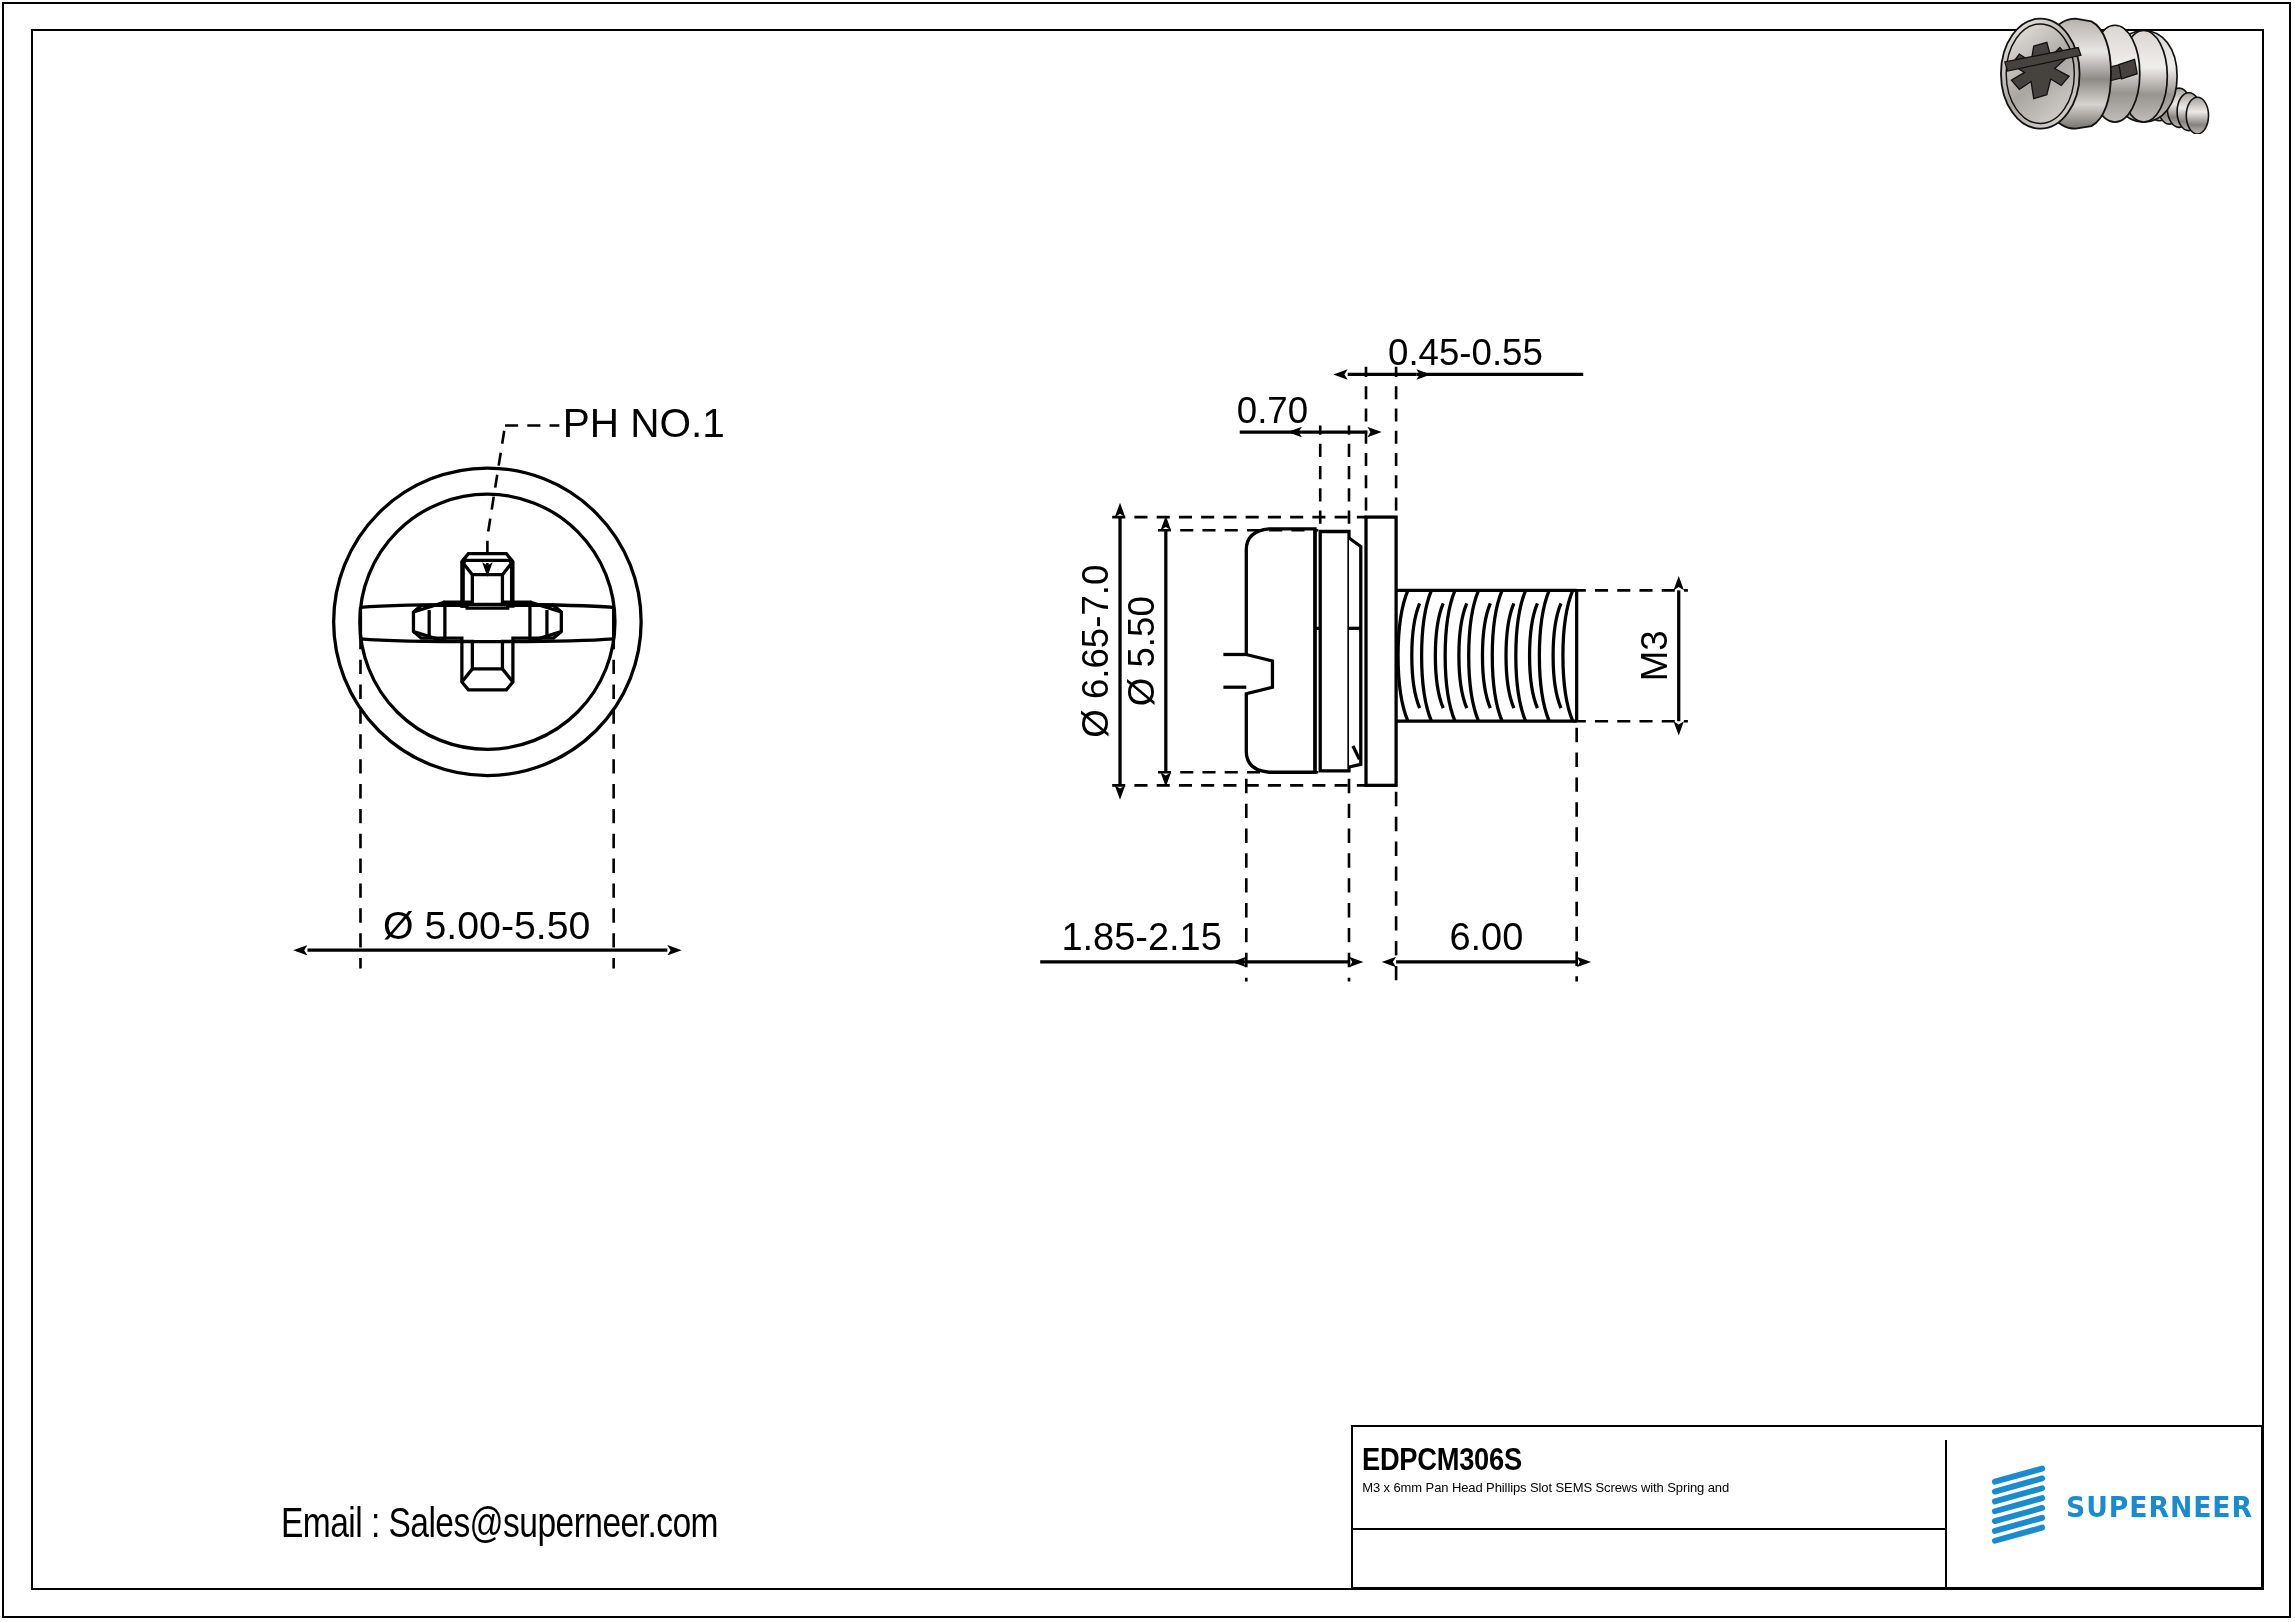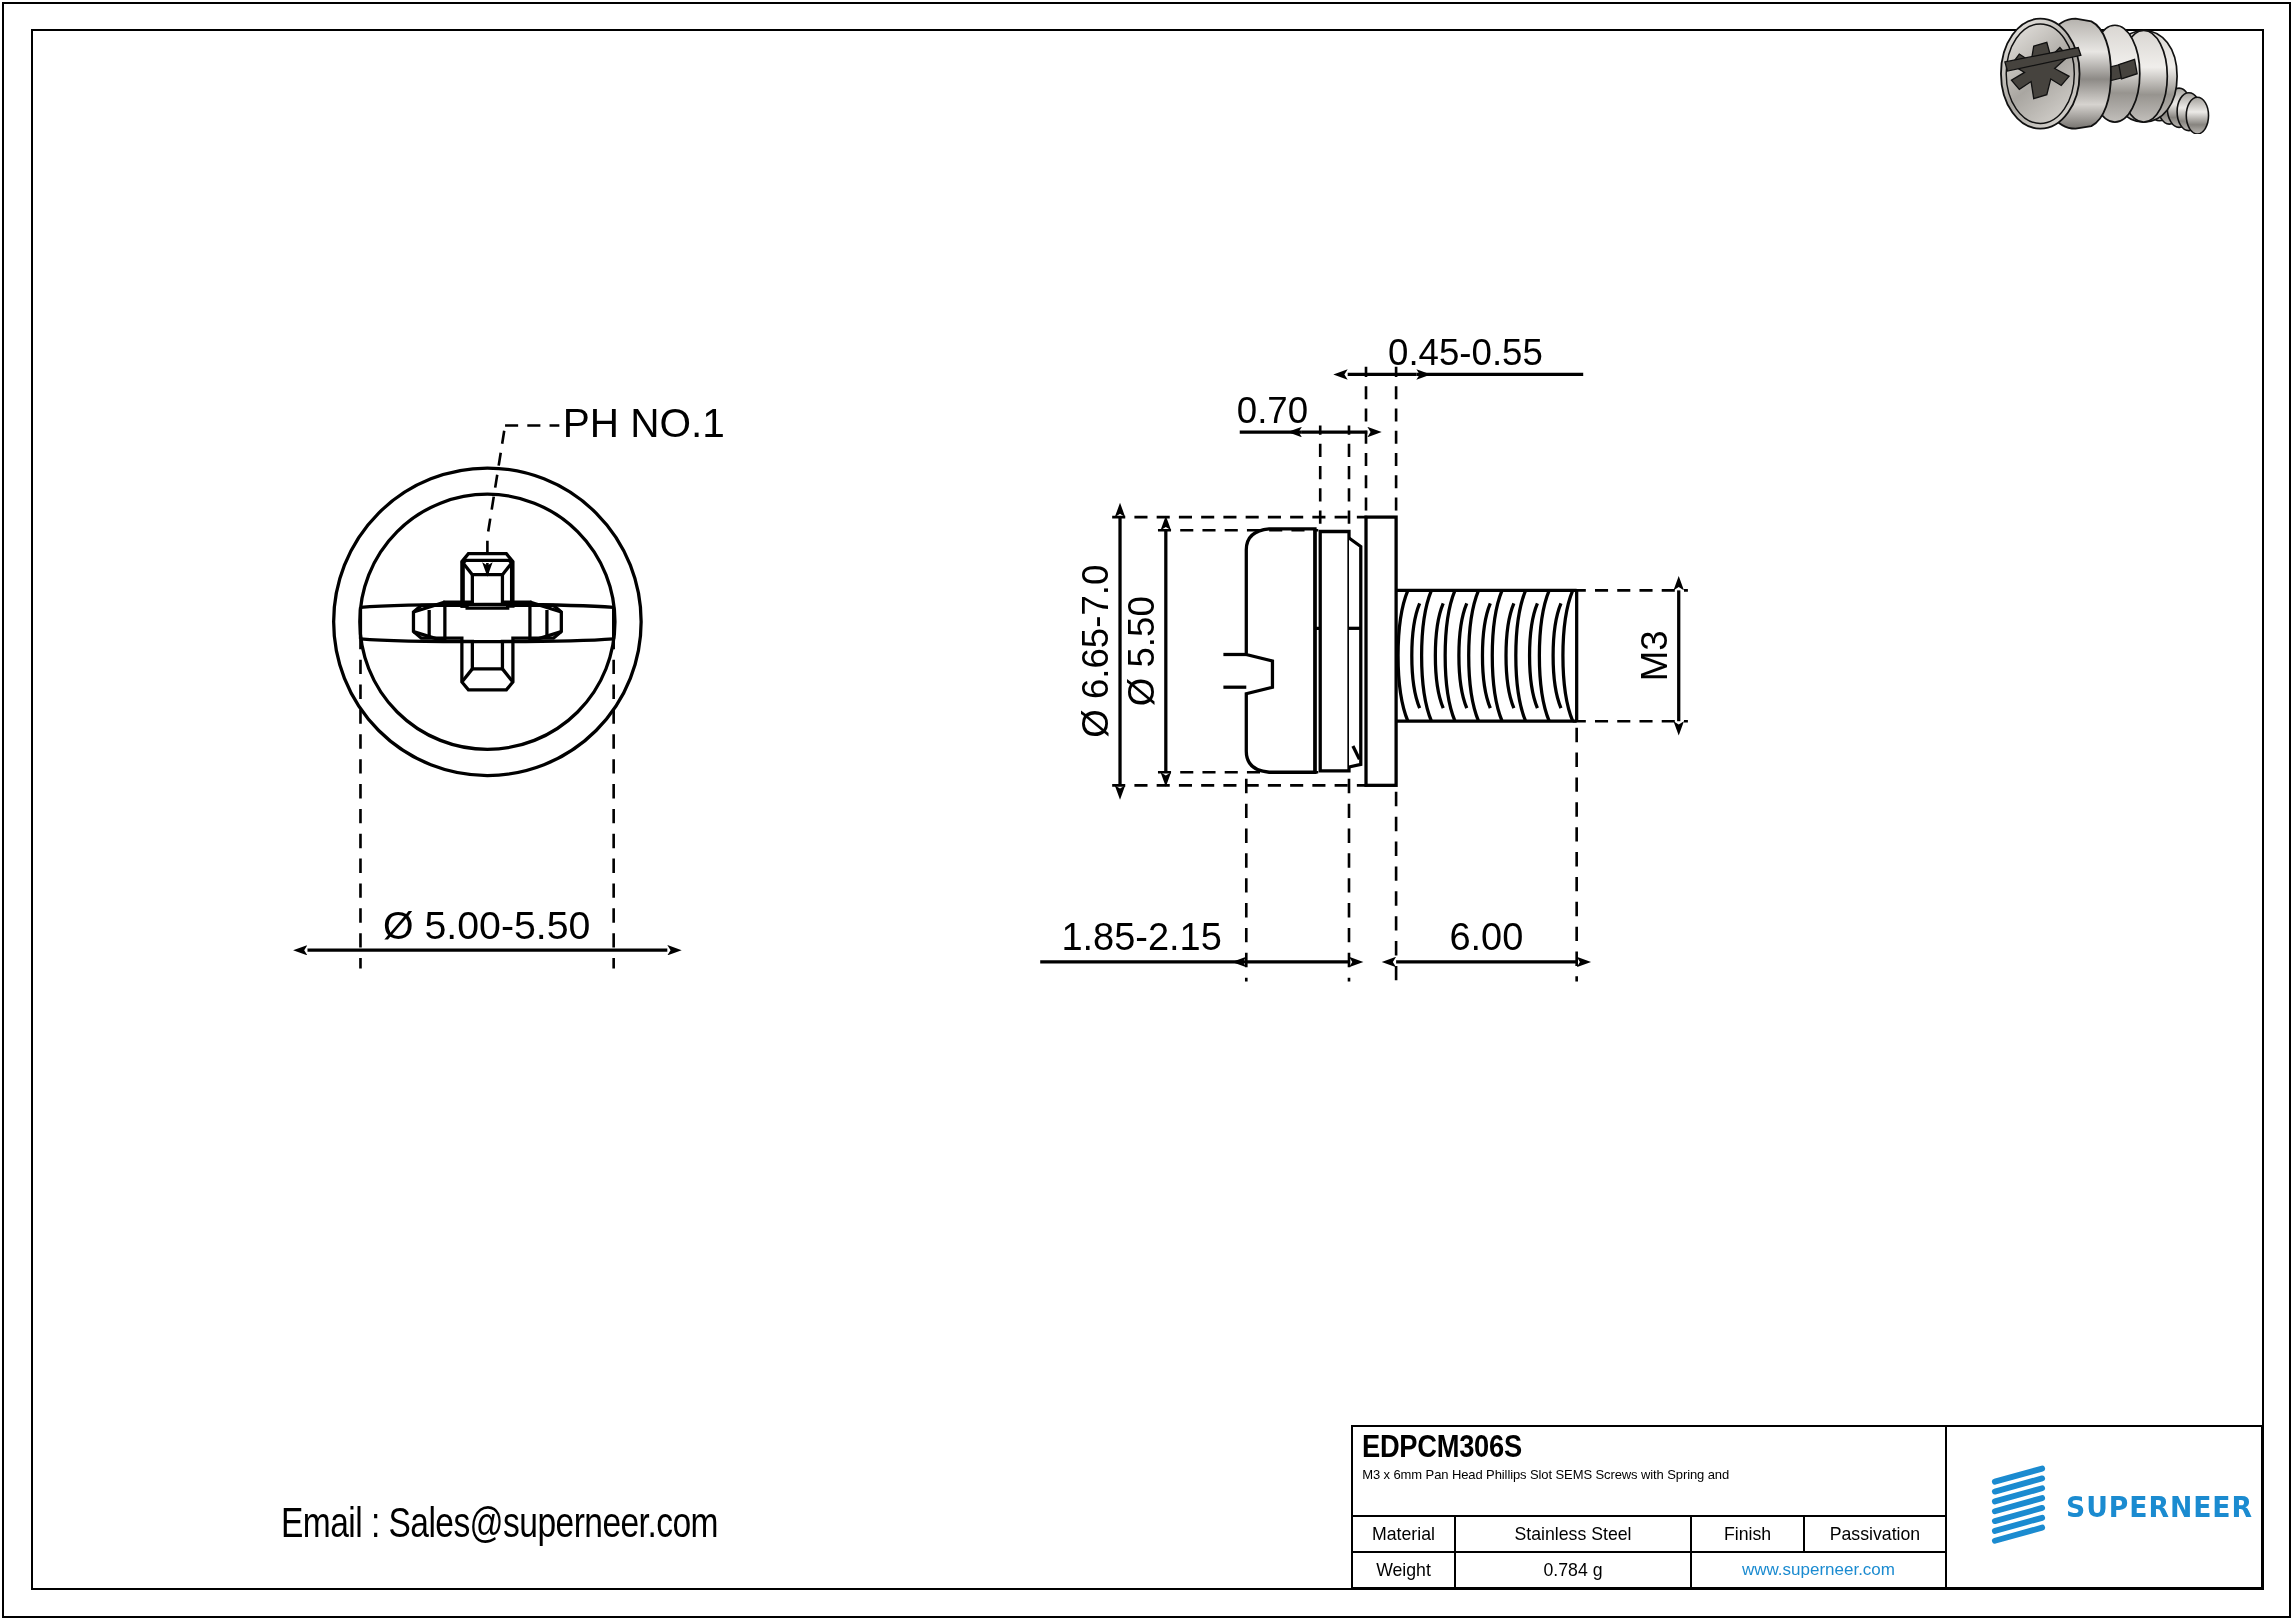"EDPCM306S" #title-block-left { margin-top: none -> 13px }
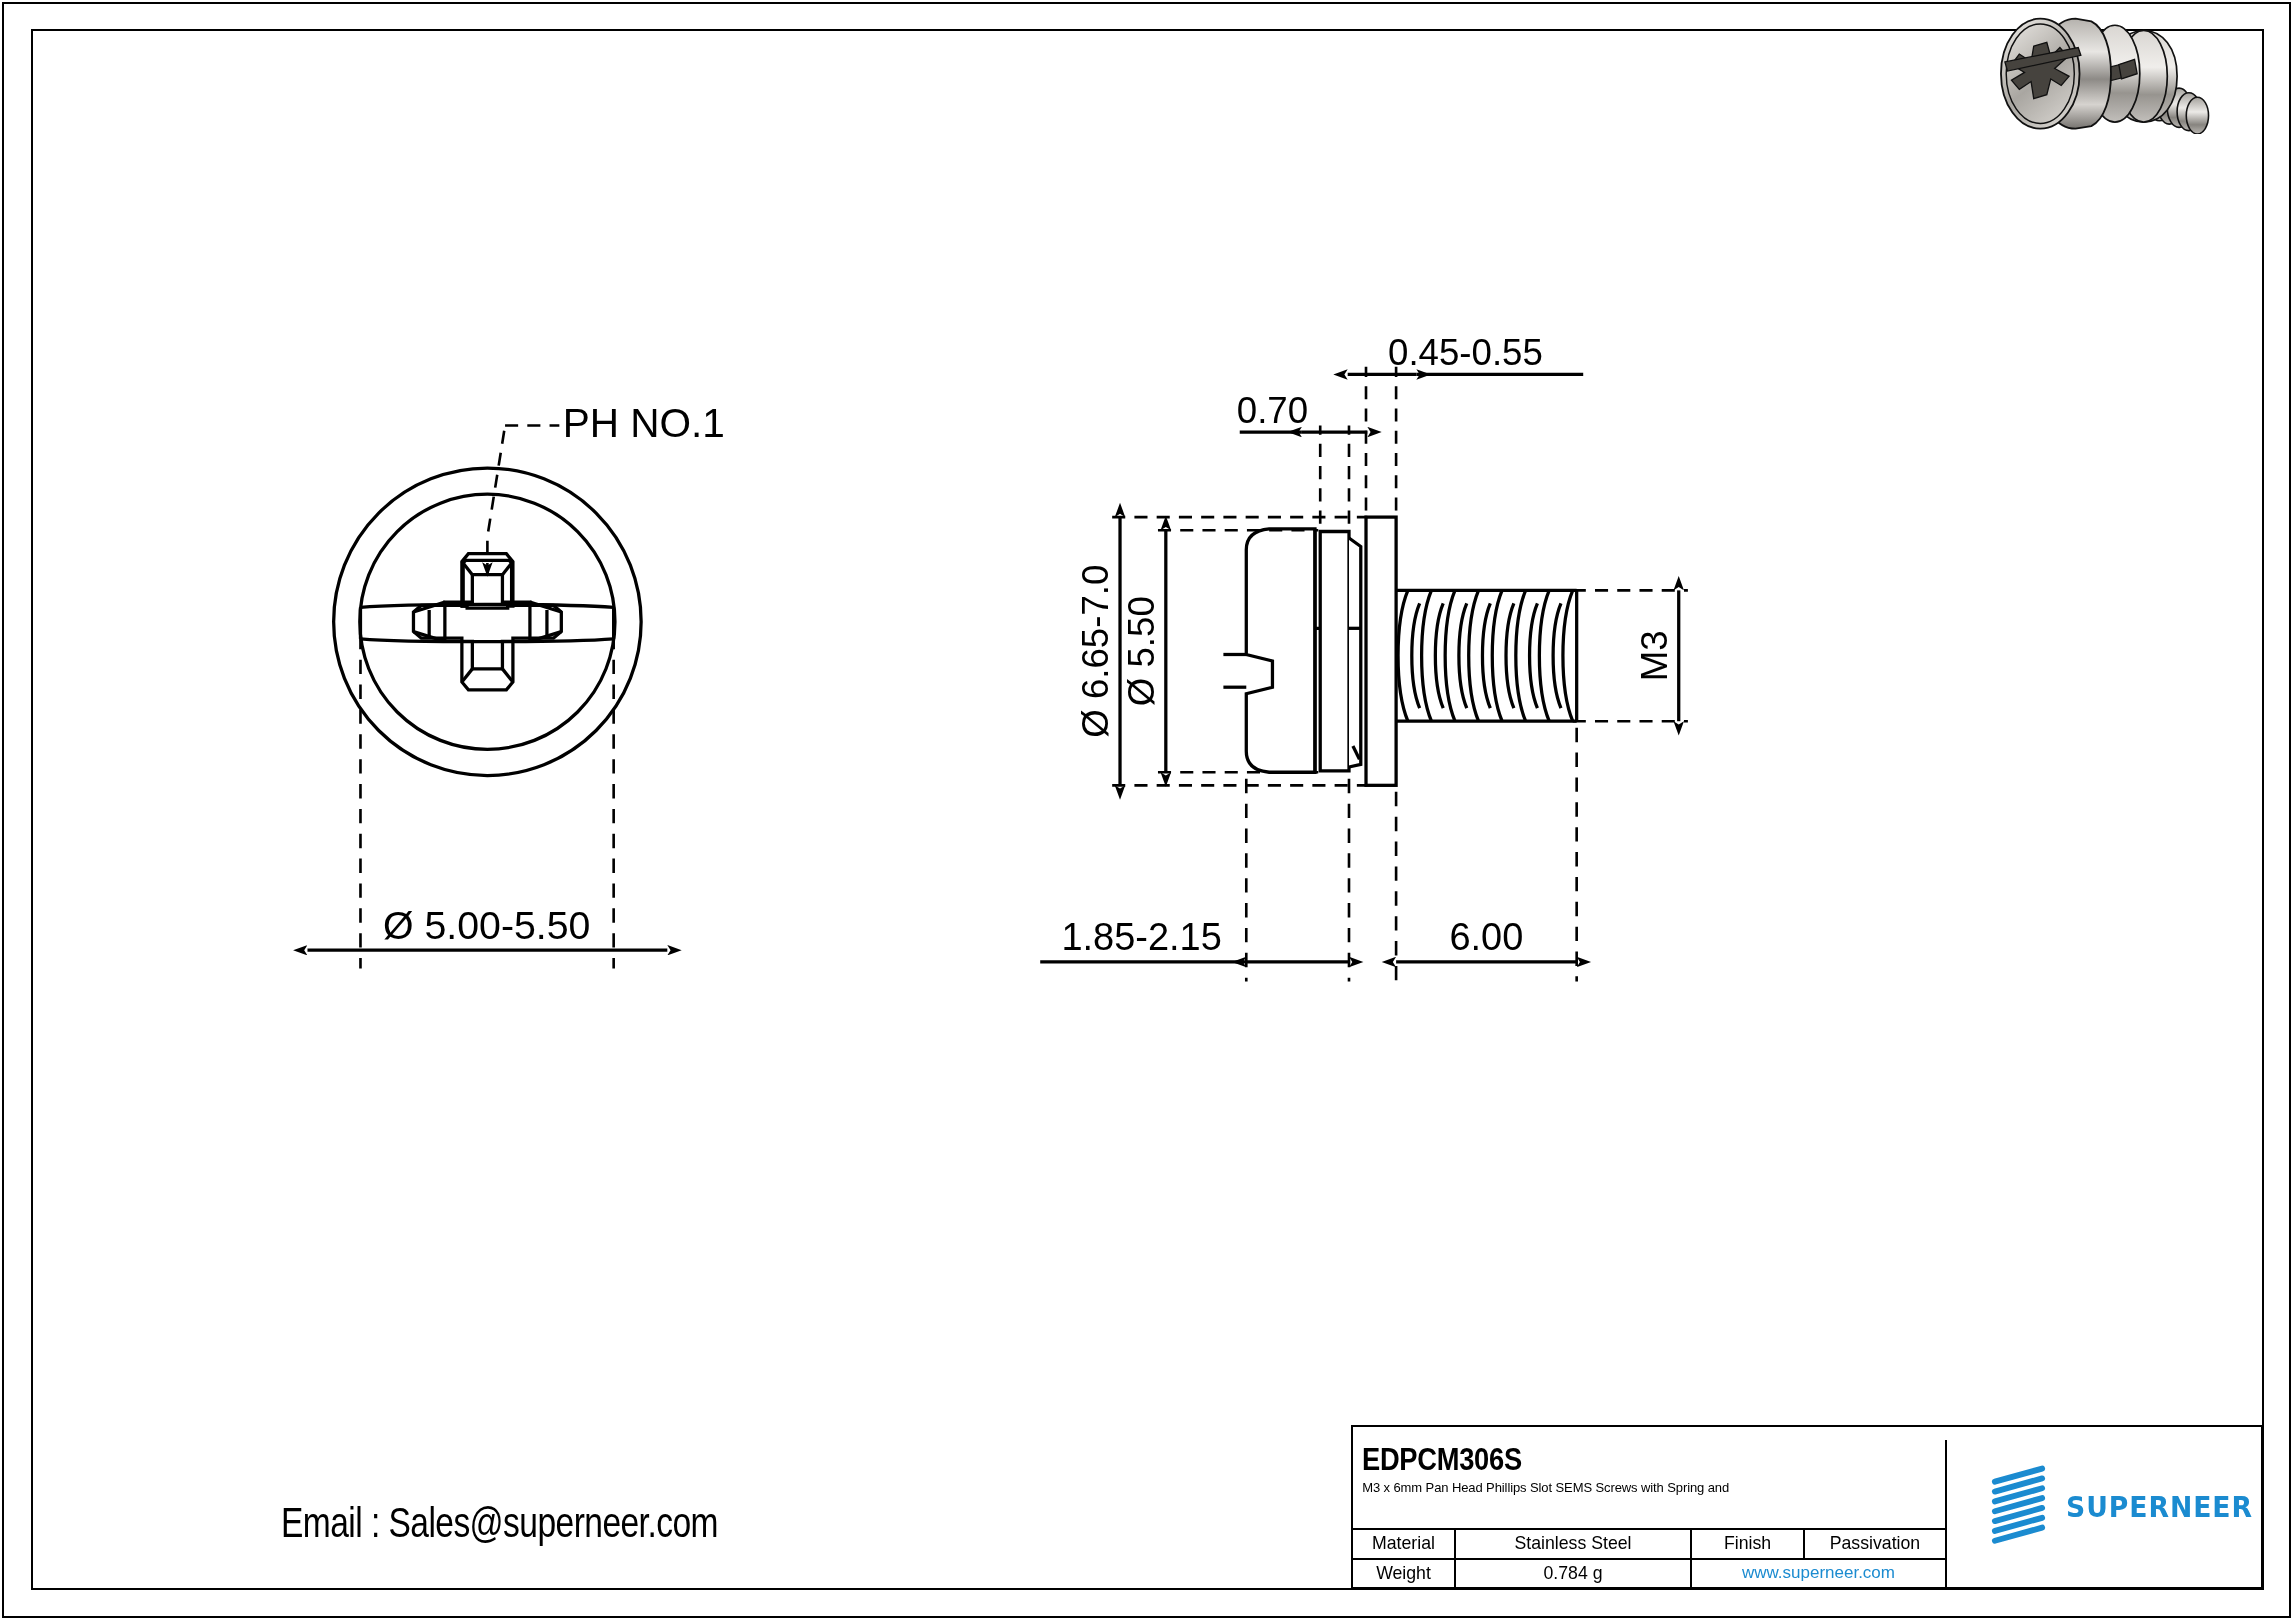"Material" div { html: <div> <div> <div>Material</div> <div>Stainless Steel</div> <div>Finish</div> <div>Passivation</div> </div> <div> <div>Weight</div> <div>0.784 g</div> <div> <span>www.superneer.com</span> </div> </div> </div> -> none }
